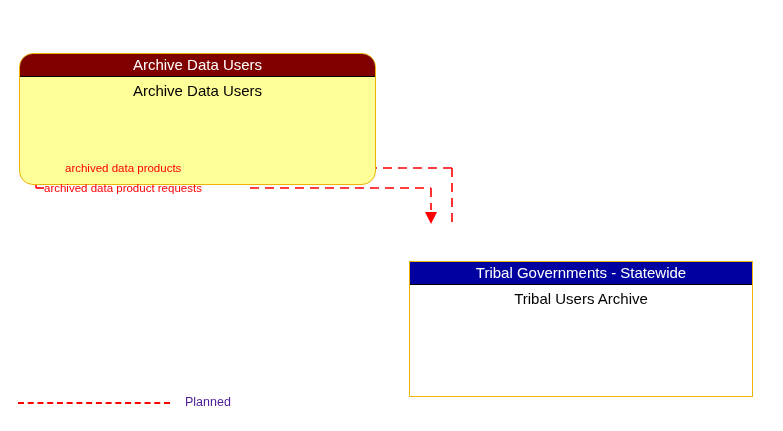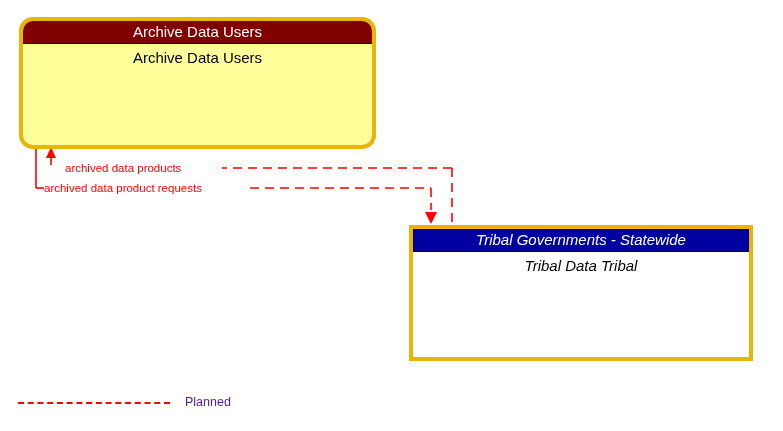"Archive Data Users" .entity-box { border: 4px solid #eab308 -> 1px solid #eab308; margin-top: none -> 36px }
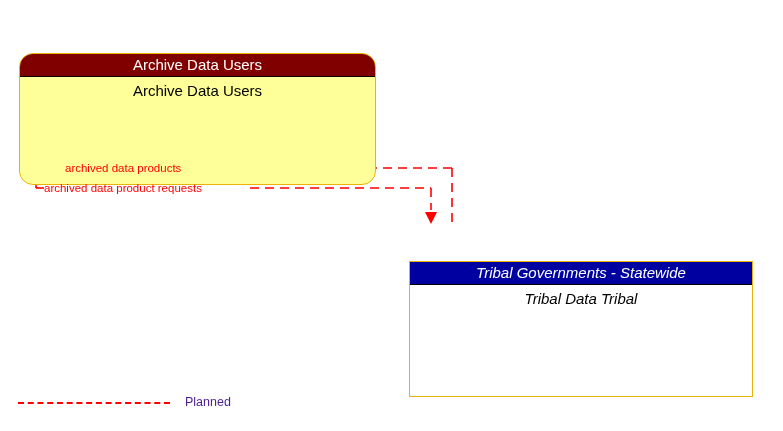"Tribal Governments - Statewide" #box-tribal-data-archive { font-style: italic -> none }
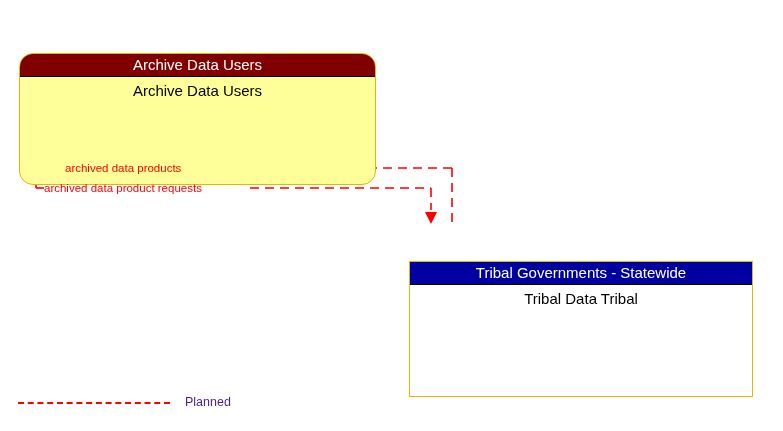"Tribal Data Tribal" div.entity-body { text: Data Tribal -> Users Archive }
